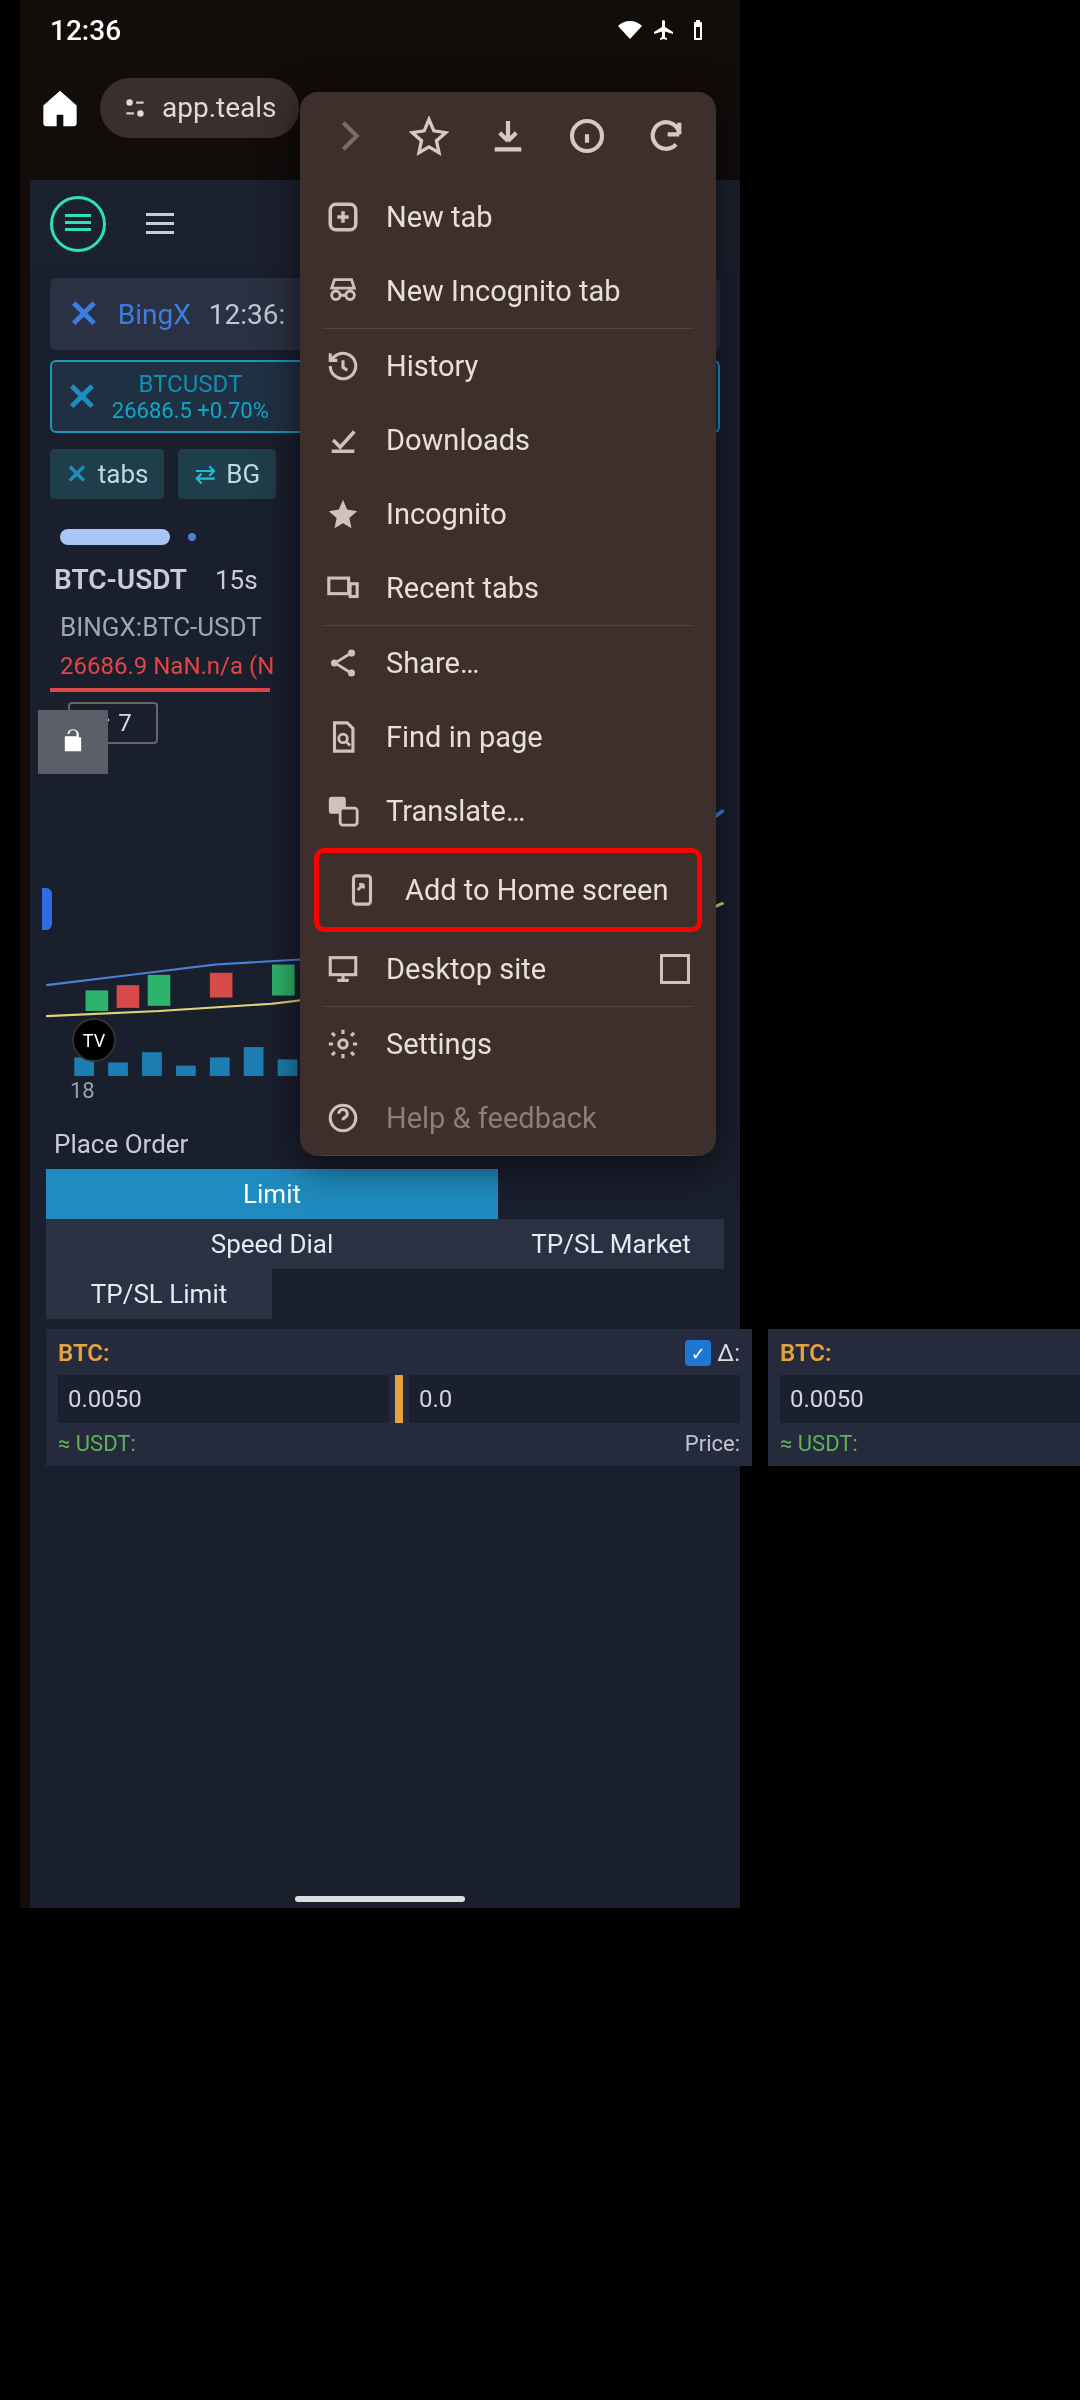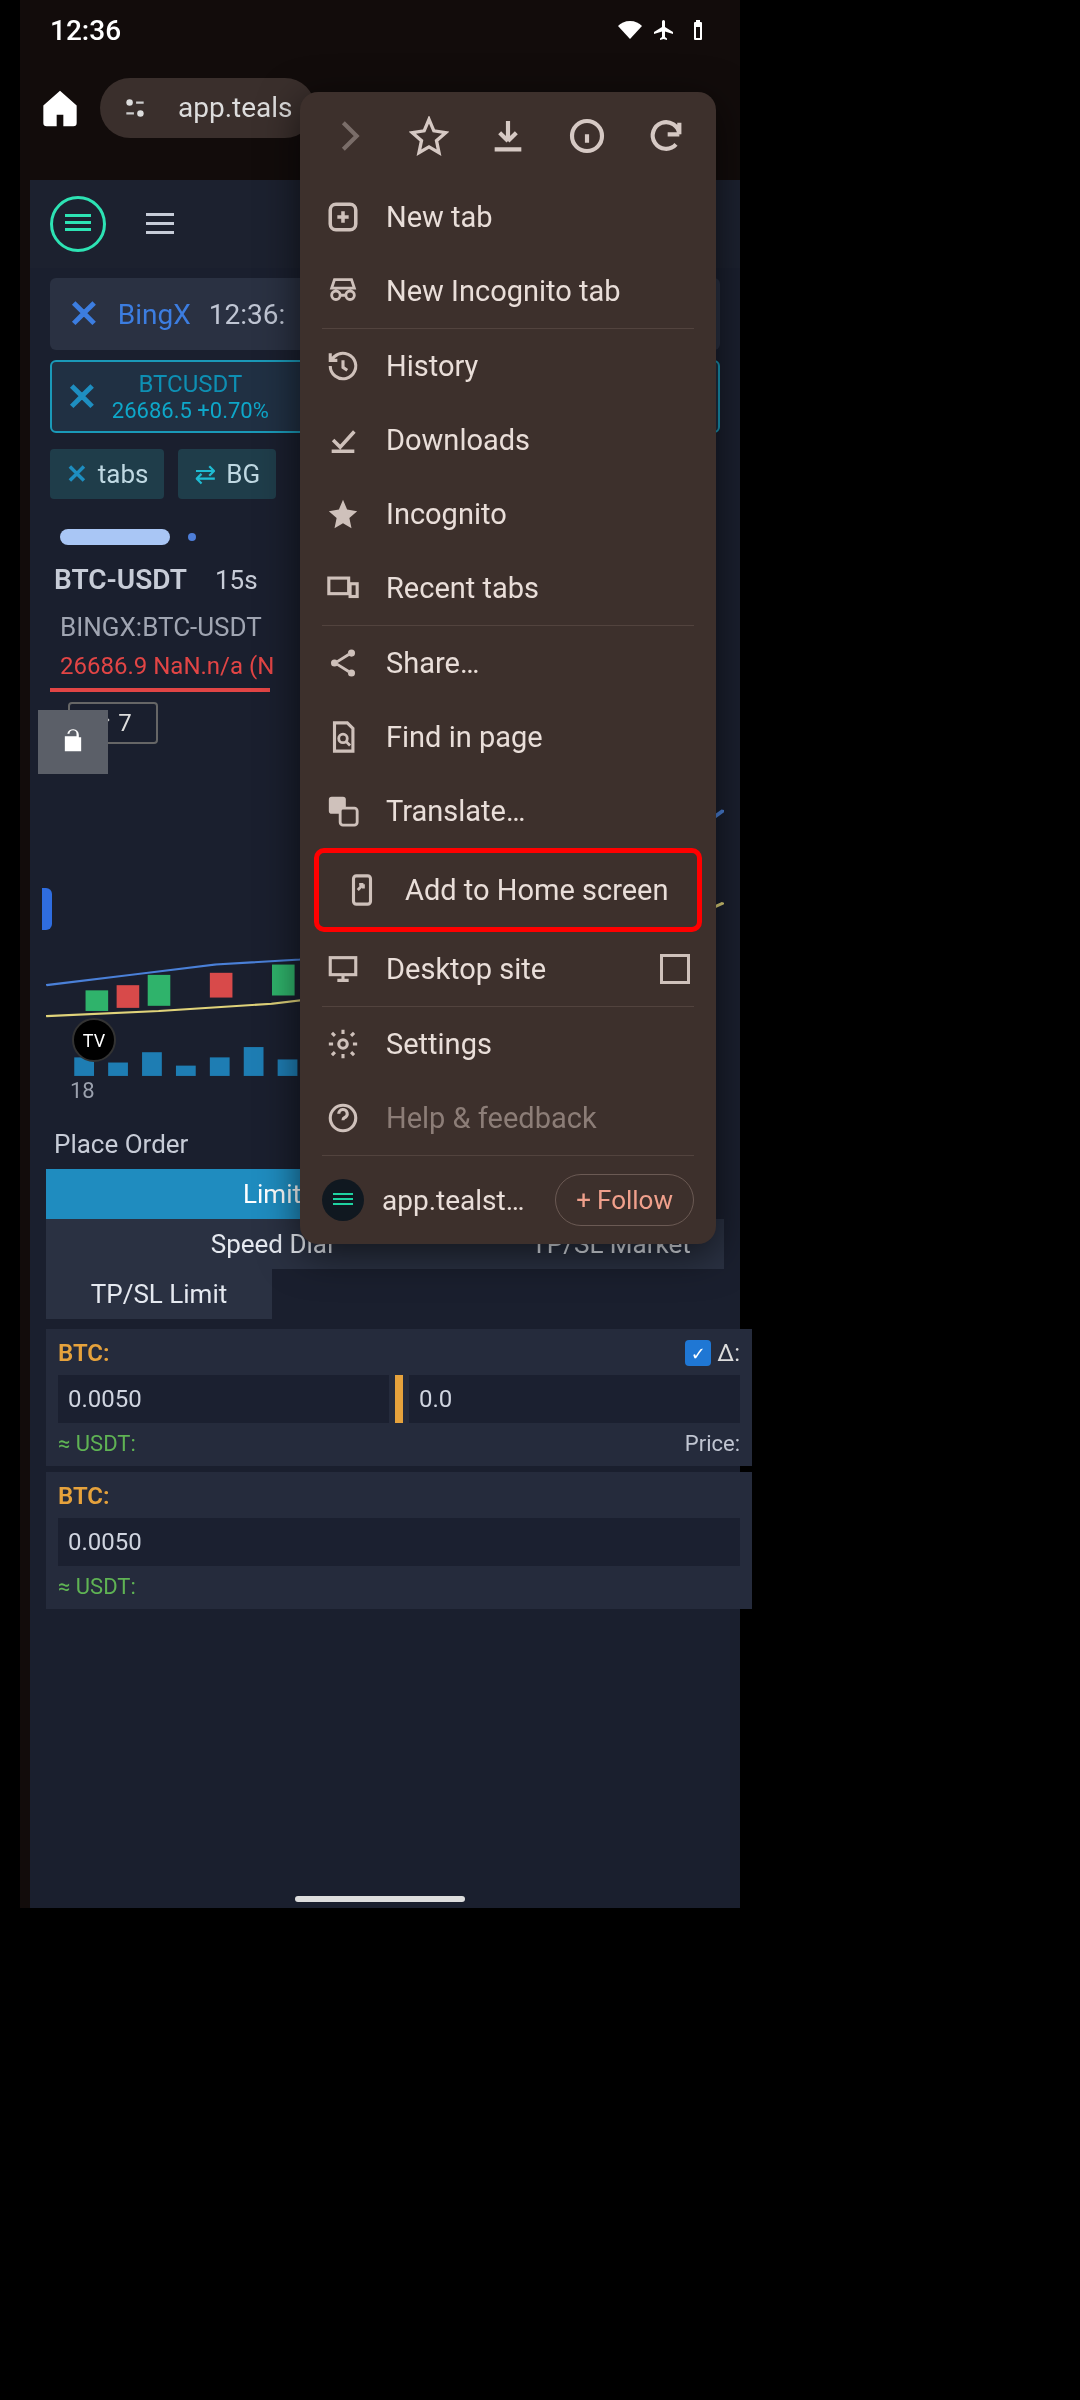"app.teals" .url-pill { gap: 30px -> 14px }
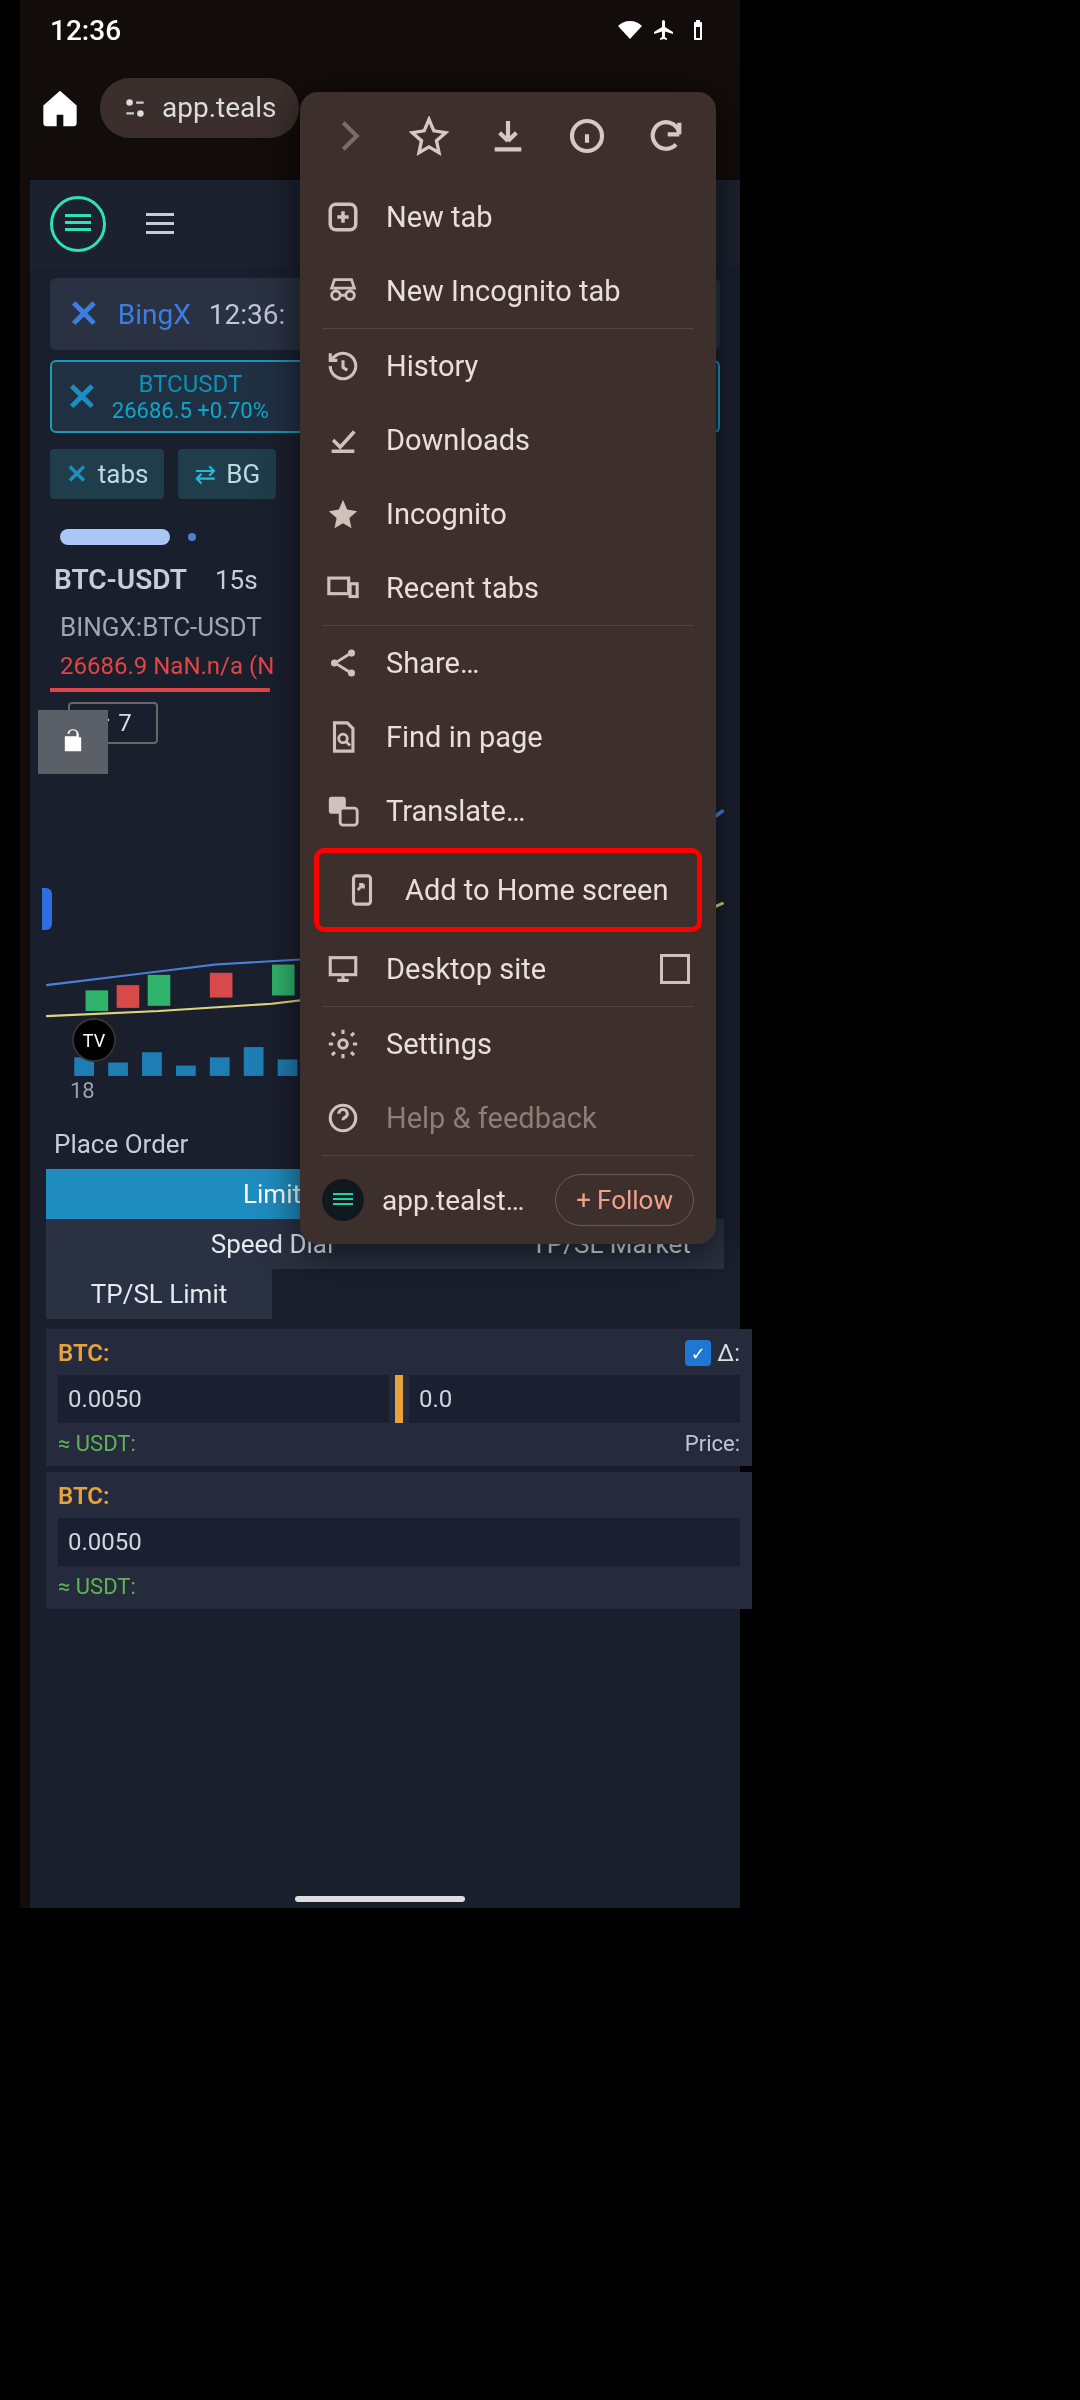"app.tealst…" div.follow-row { html: <div> <div> <div></div> </div> <span>app.tealst…</span> <div> <span>+</span> <span>Follow</span> </div> </div> -> none }
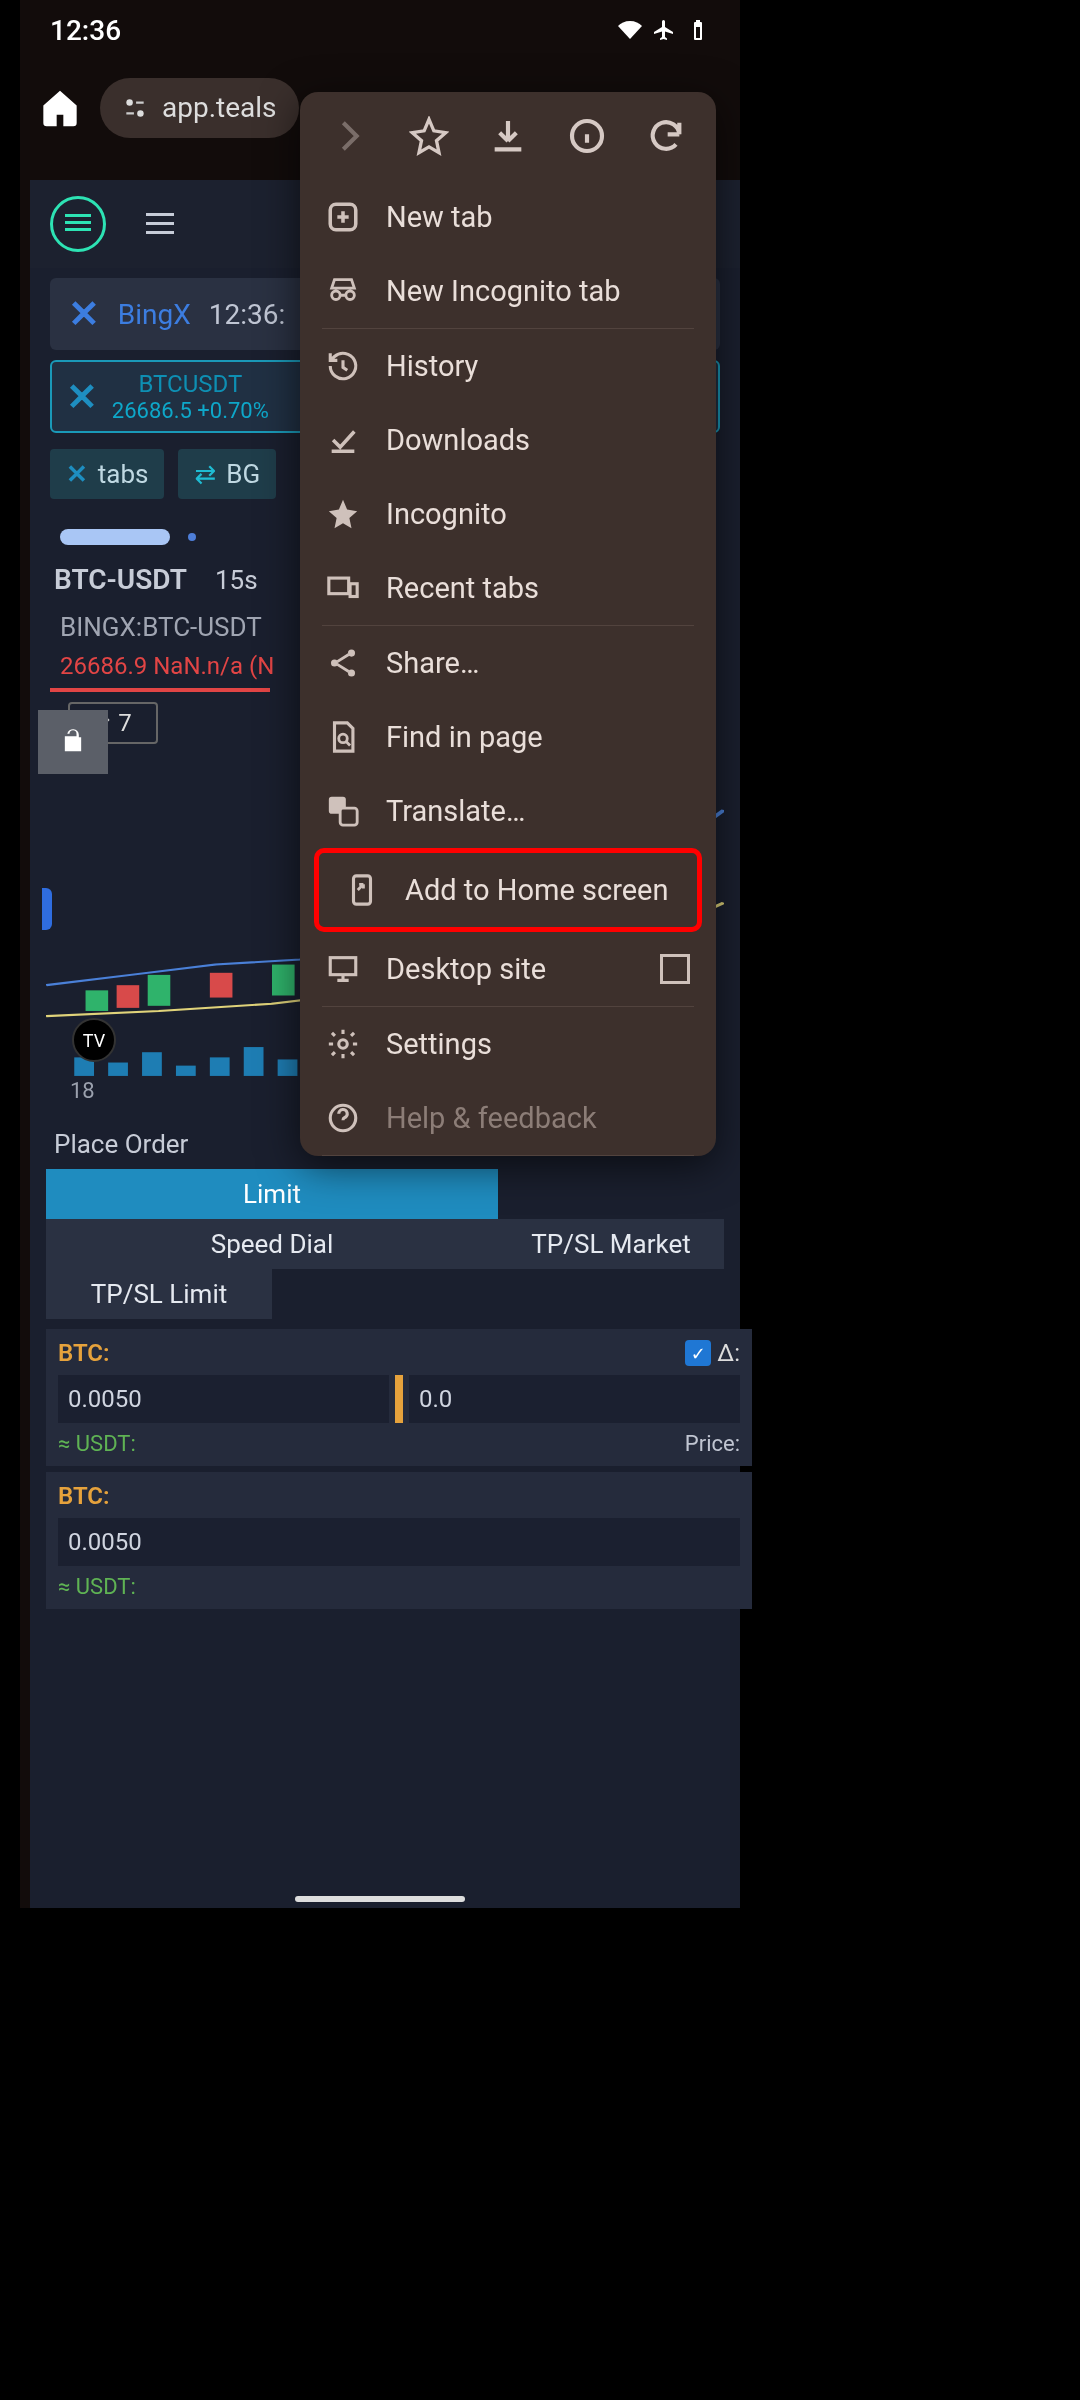"BTC:" .btc-row { gap: 6px -> 16px; grid-template-columns: 1fr -> 1fr 1fr }
